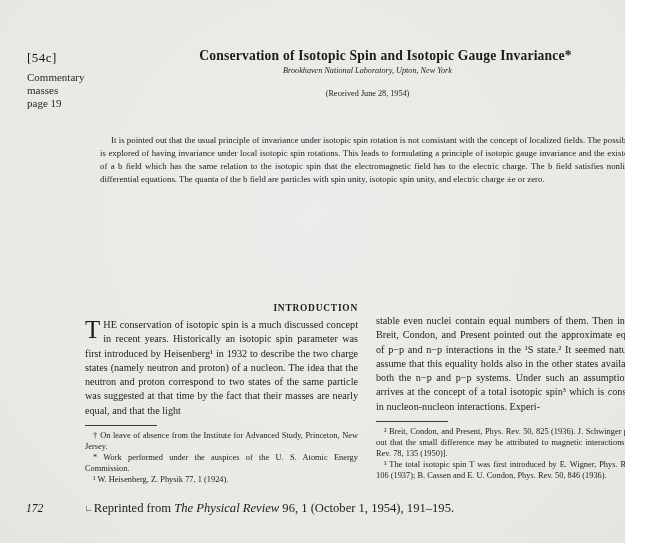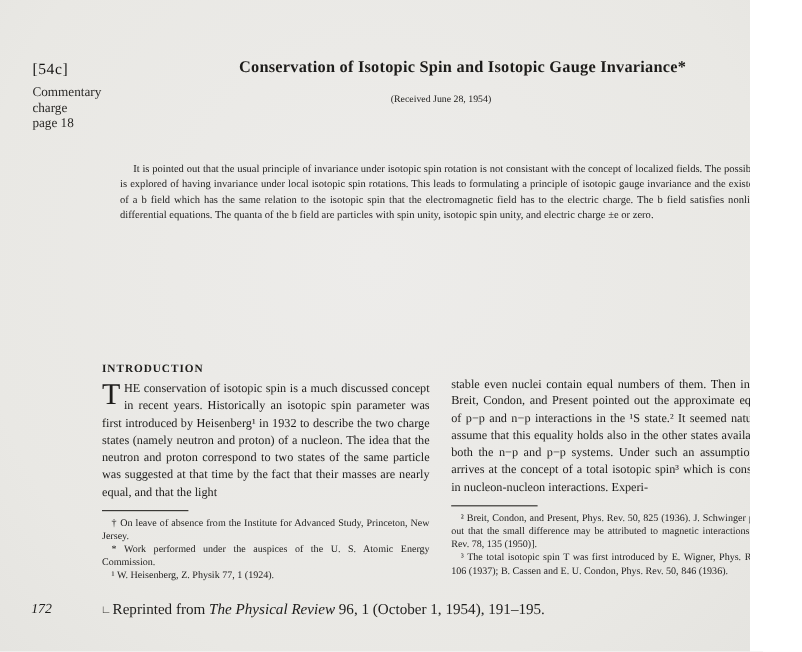"Brookhaven National Laboratory, Upton," div.affiliation { html: none -> <div>Brookhaven National Laboratory, Upton, New York</div> }
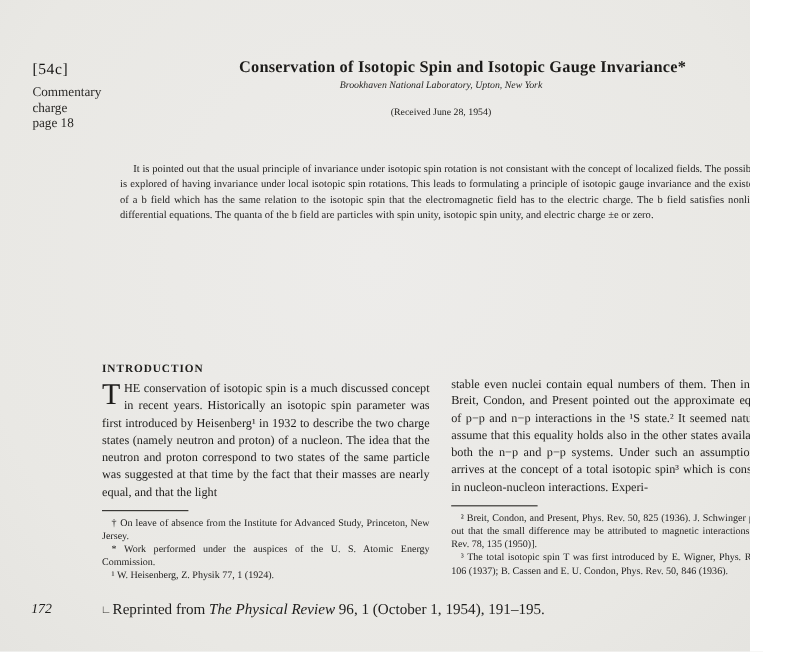"charge" div { text: charge -> masses }
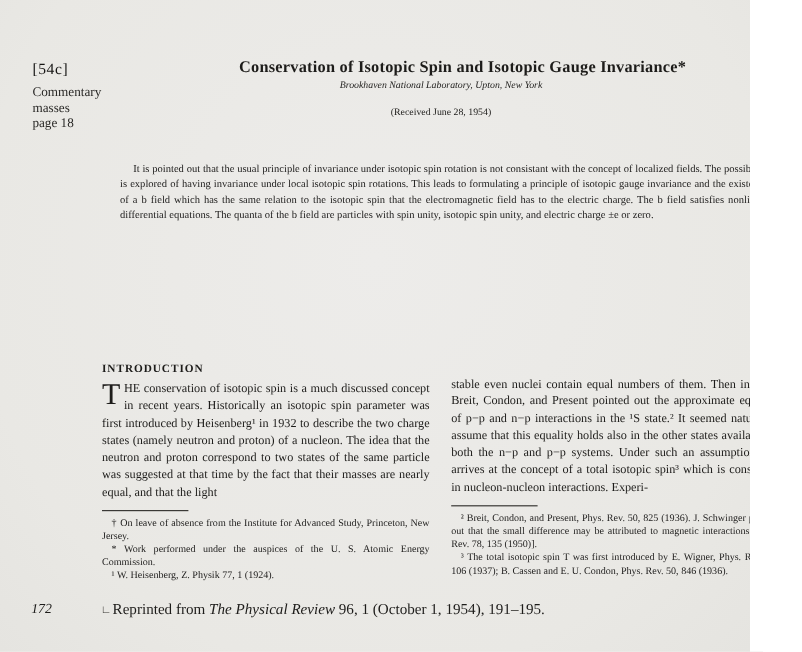"page 18" div { text: 18 -> 19 }
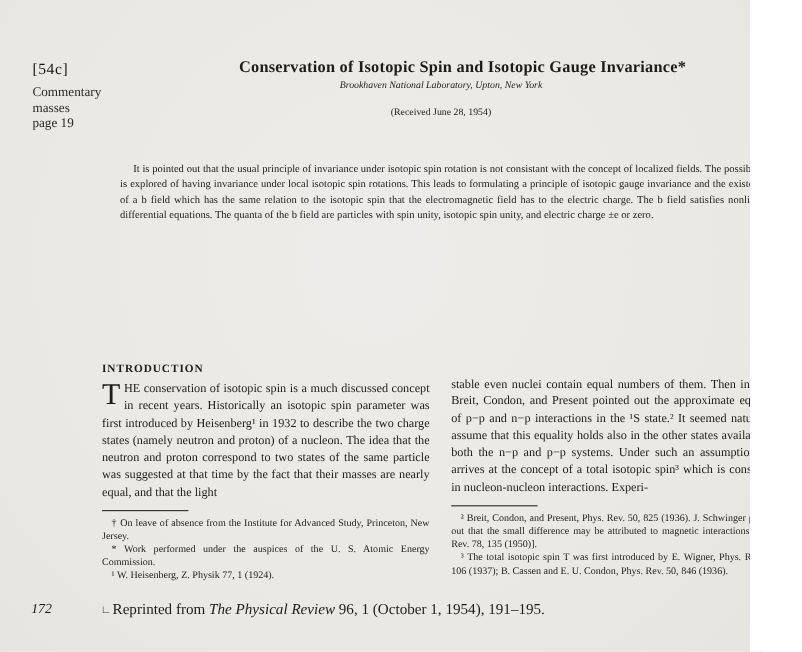"INTRODUCTION" .section-heading { text-align: left -> right }
